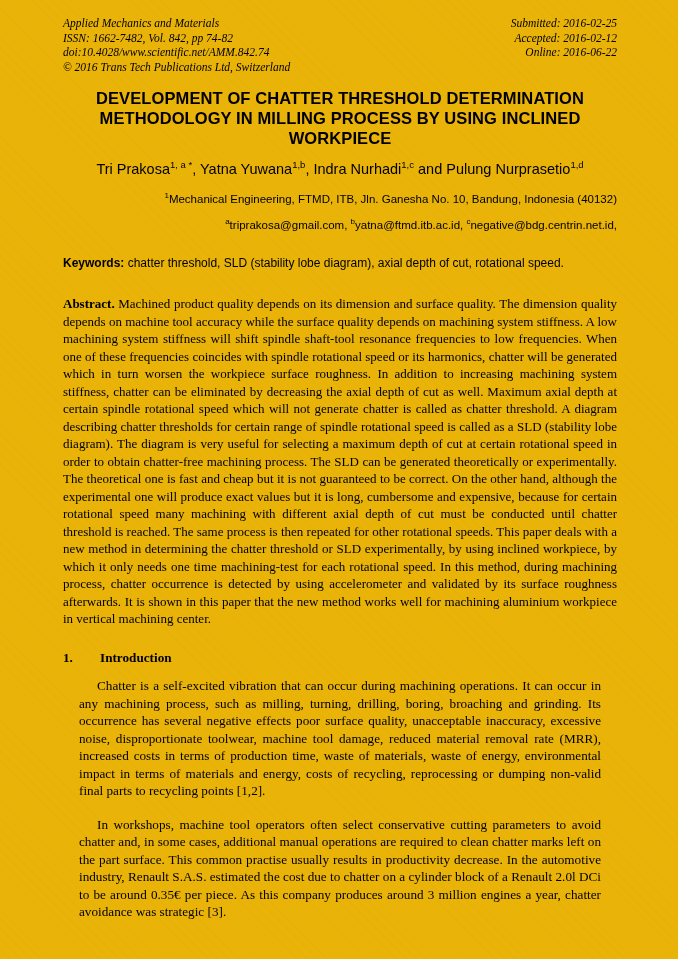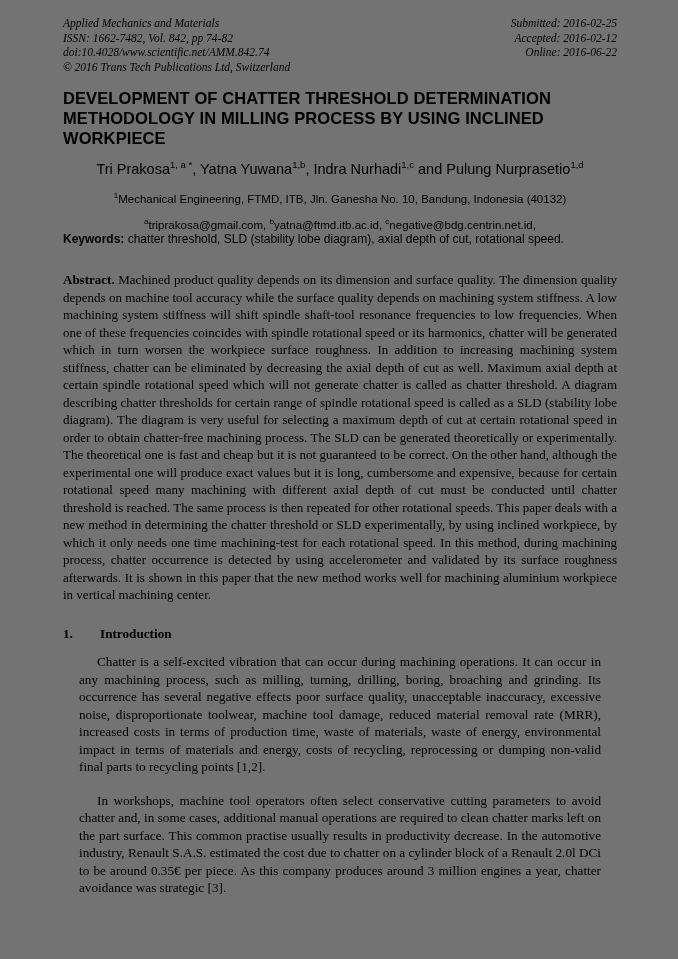"Applied Mechanics and Materials" .page { background: #737373 -> #eab308 }
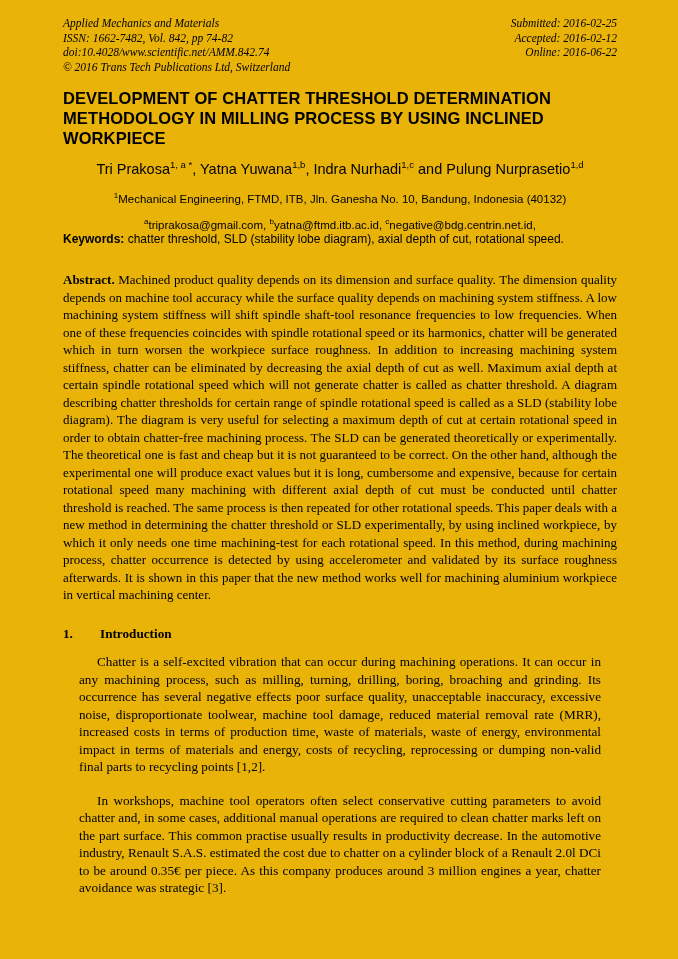"DEVELOPMENT OF CHATTER THRESHOLD" .title { text-align: left -> center }
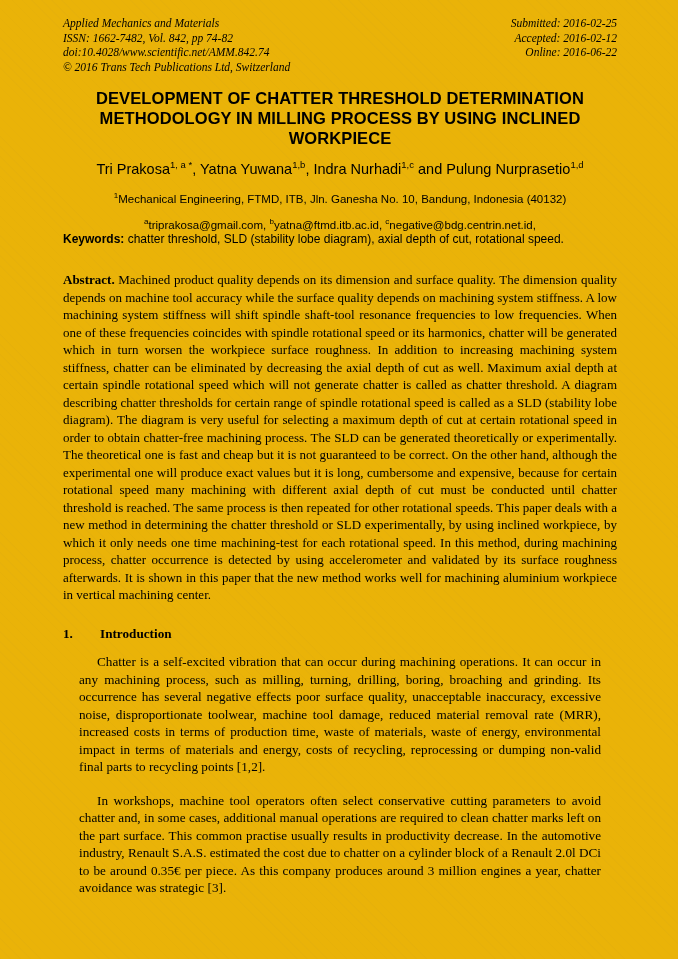"1Mechanical Engineering, FTMD, ITB, Jln." .affil, .emails { text-align: center -> right }
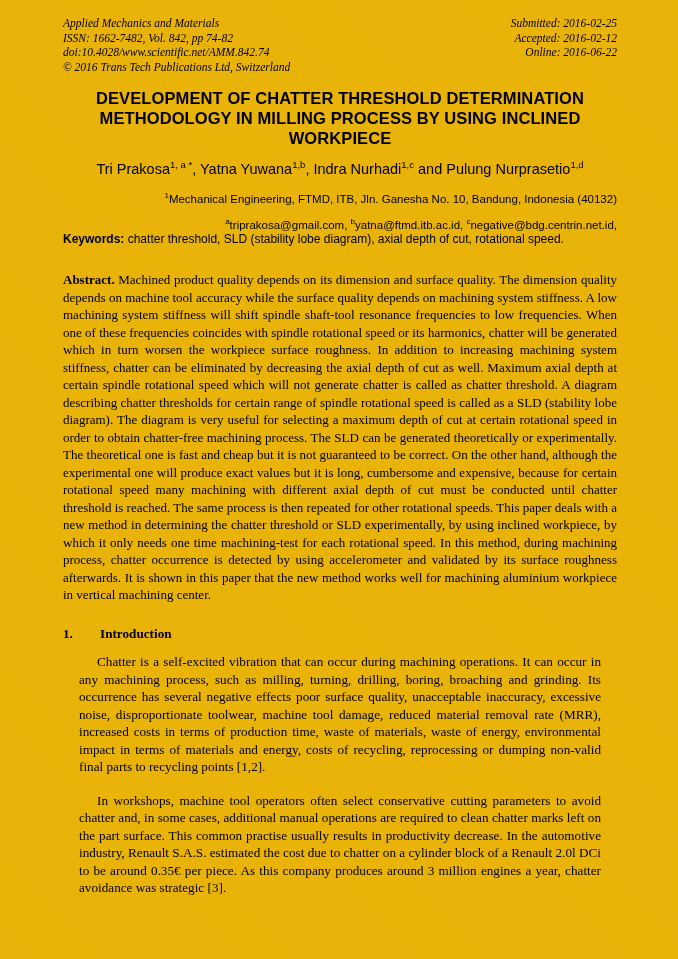"Keywords: chatter threshold, SLD" .keywords { margin-top: none -> 24px }
